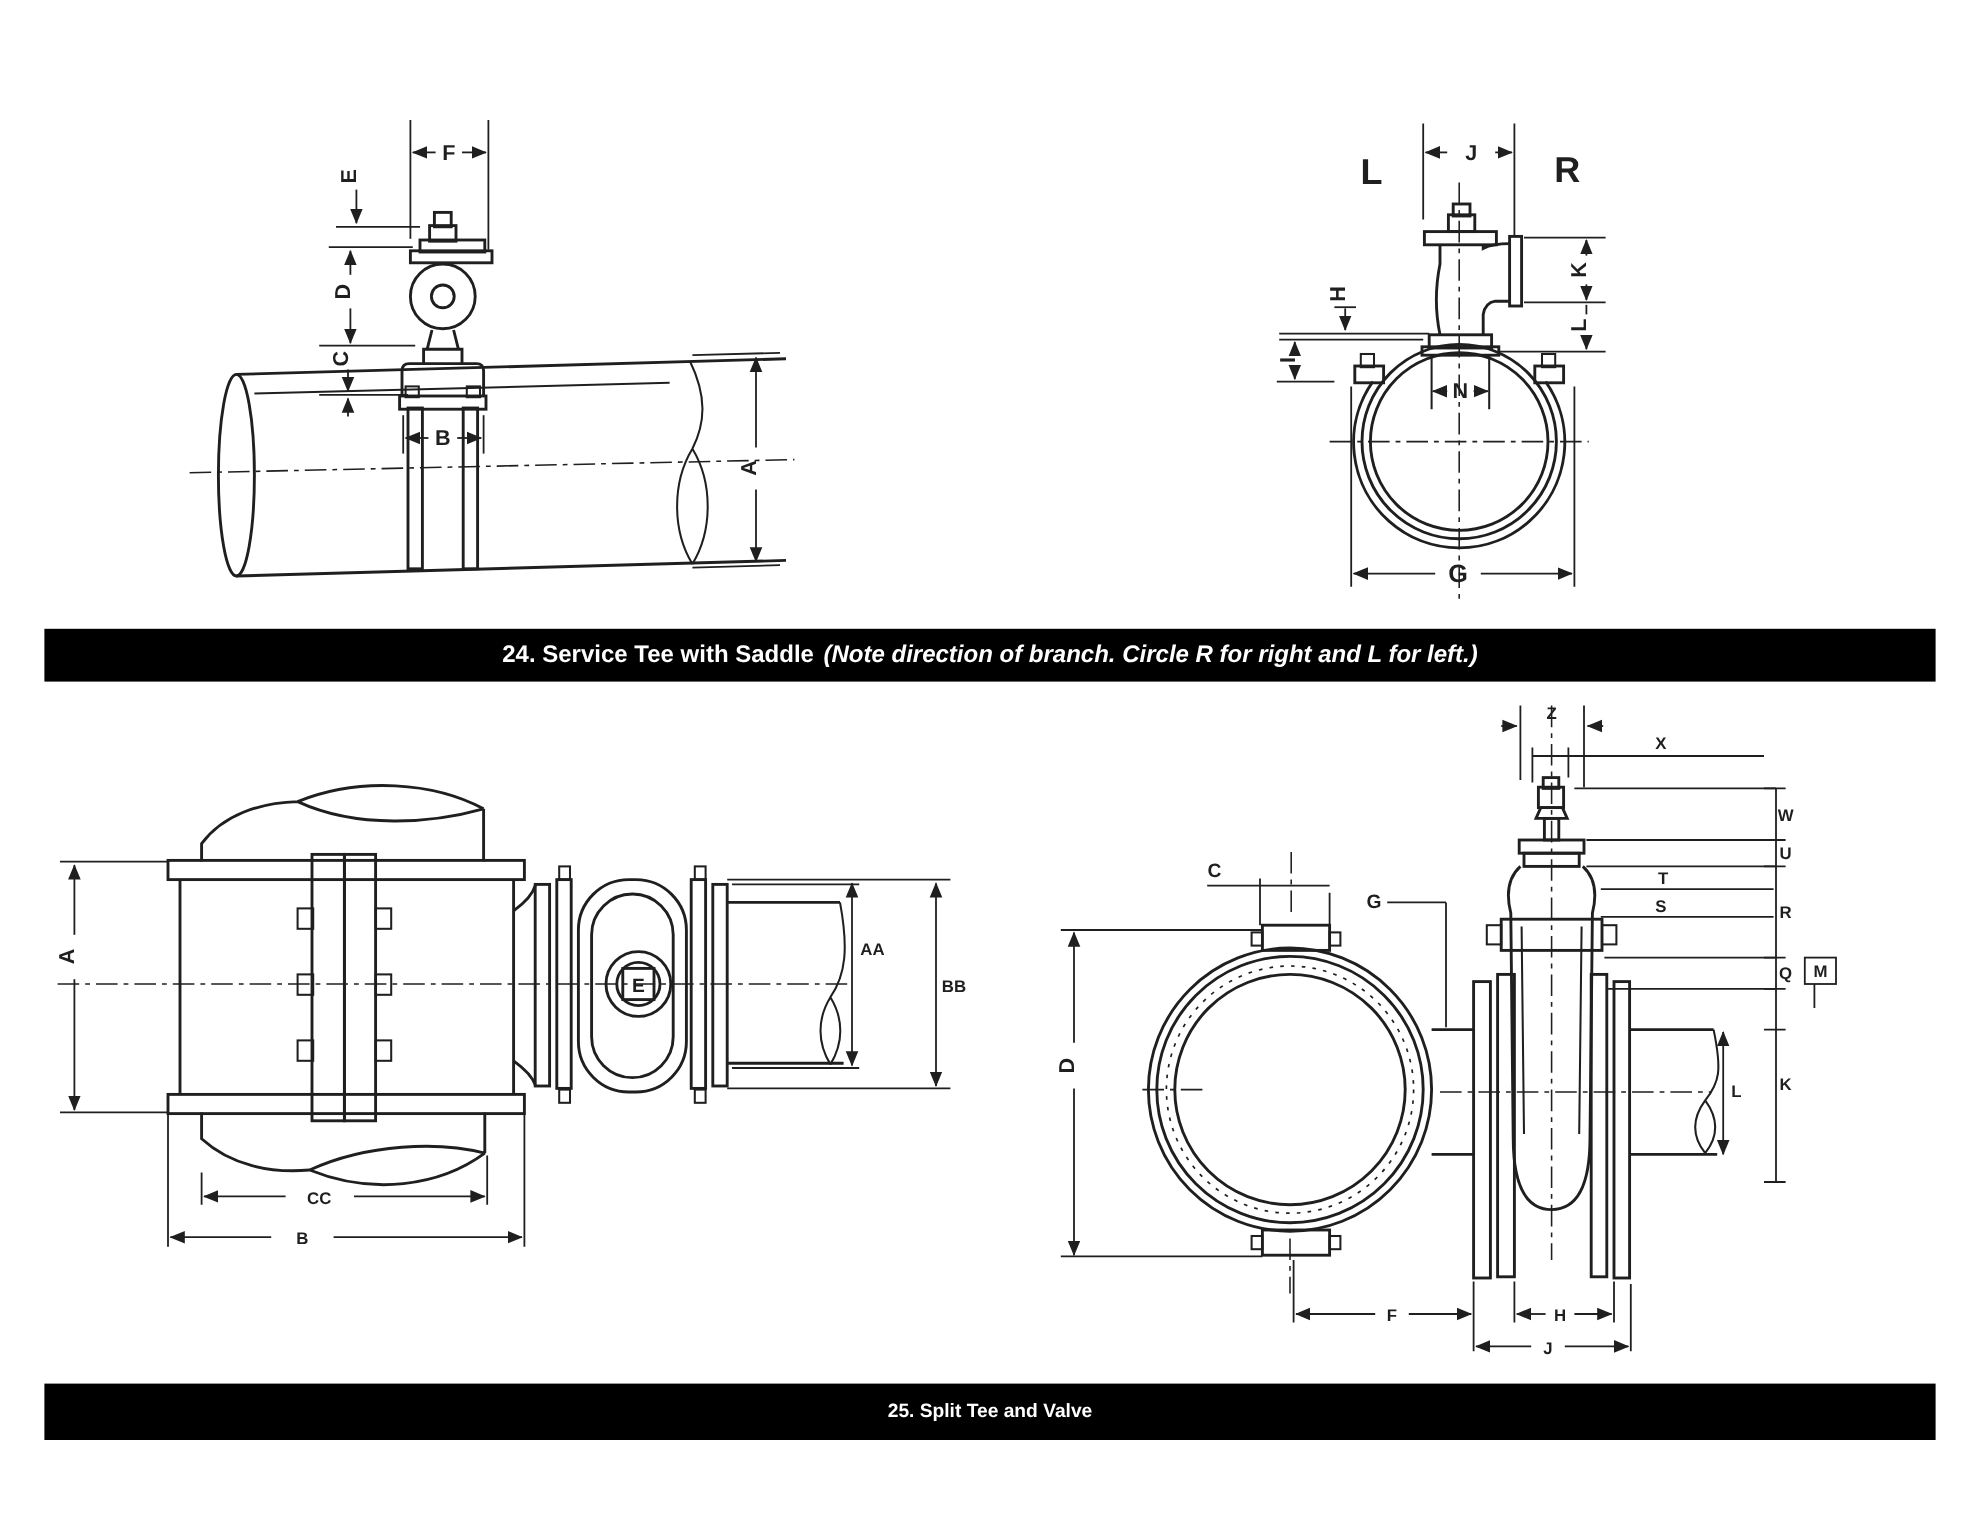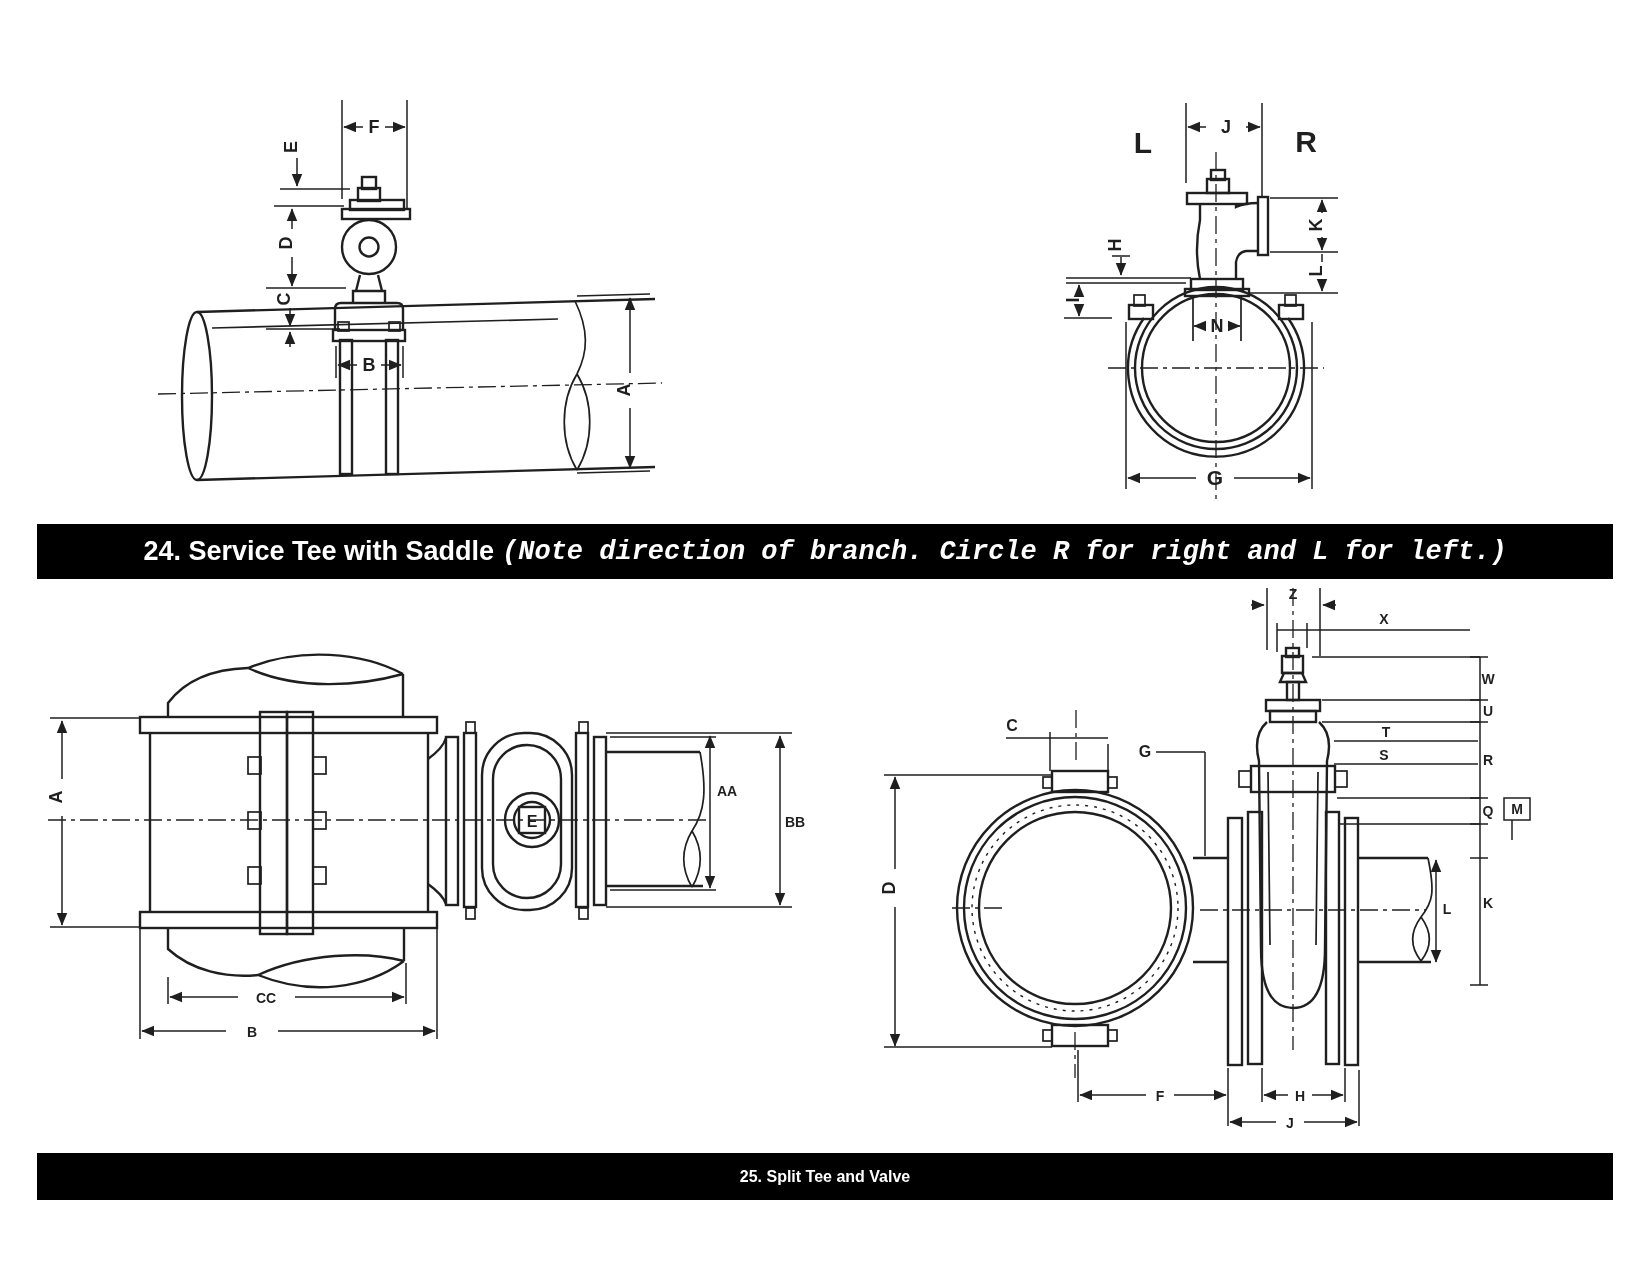"24. Service Tee with Saddle" #banner24 { font-size: 27px -> 20px; height: 55px -> 44px }
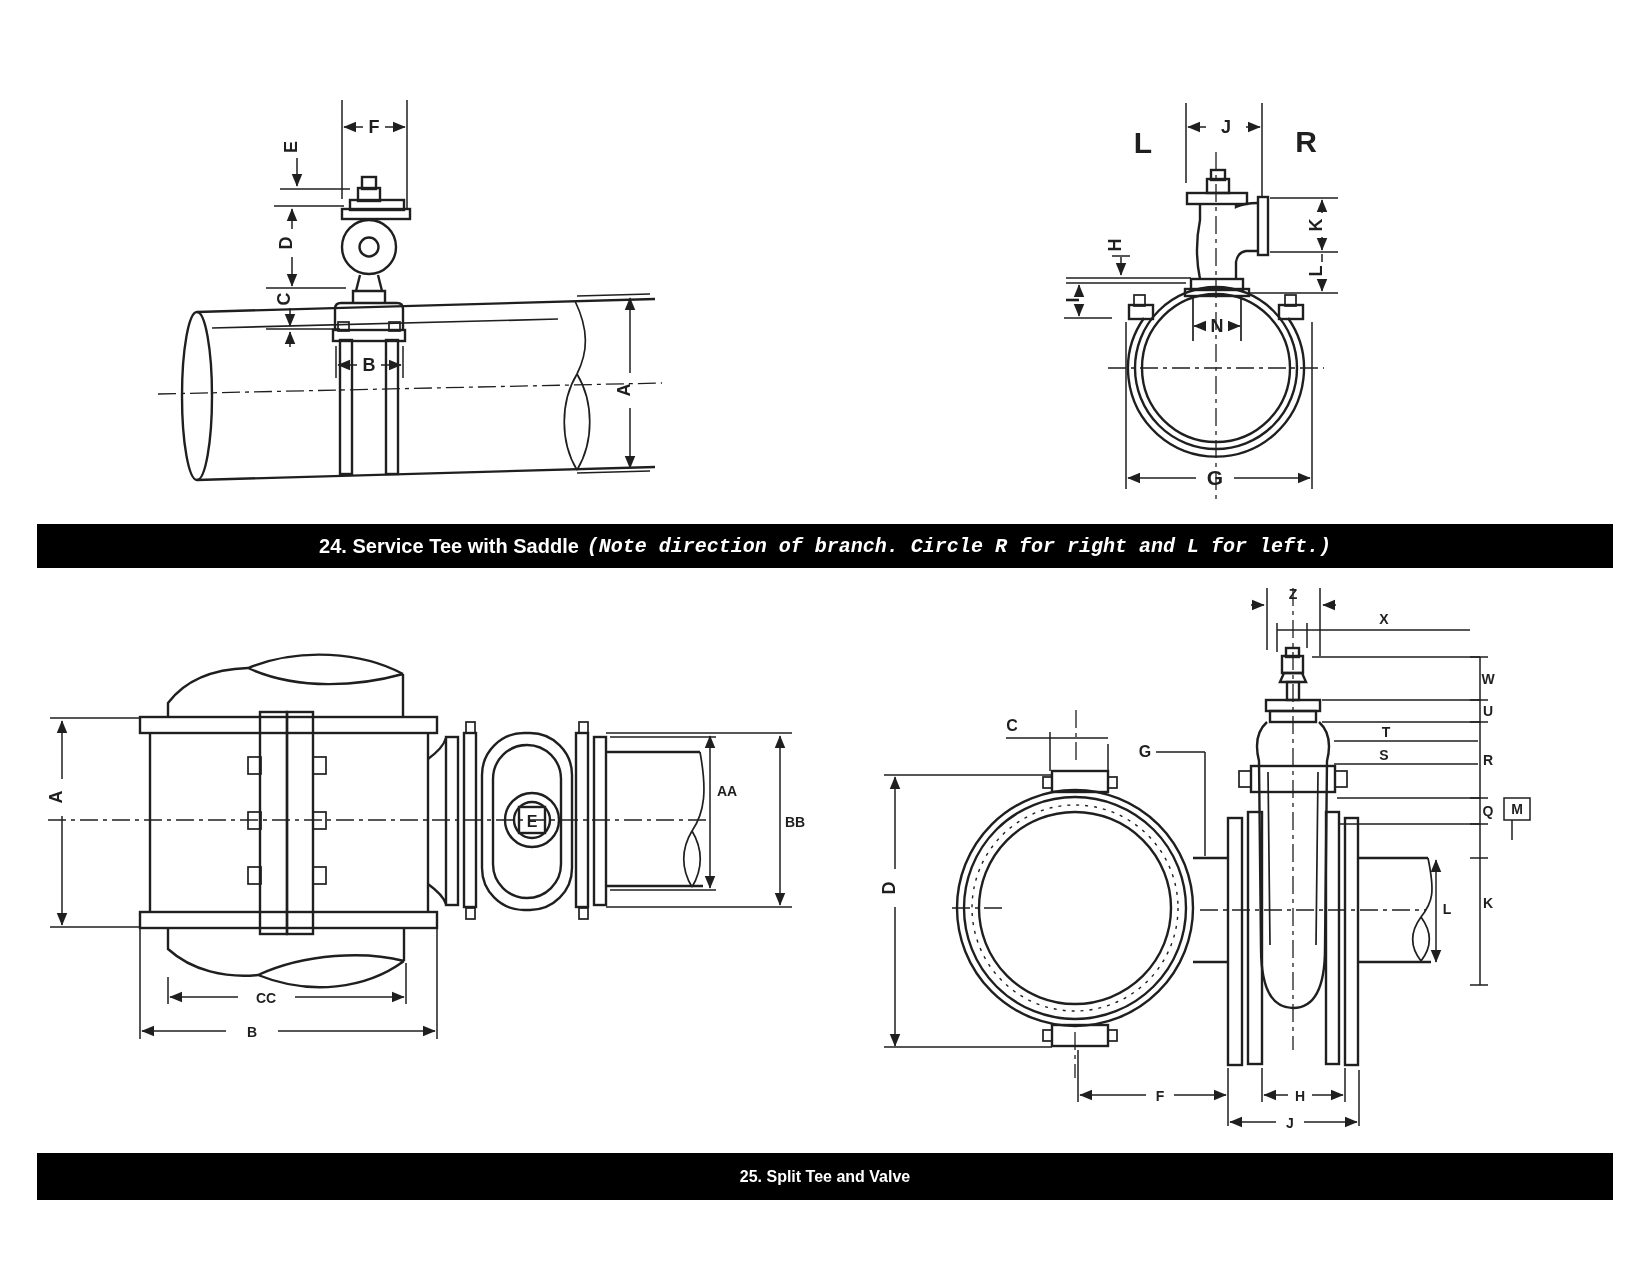"(Note direction of branch. Circle" .banner .note { font-family: Liberation Mono, monospace -> none }
